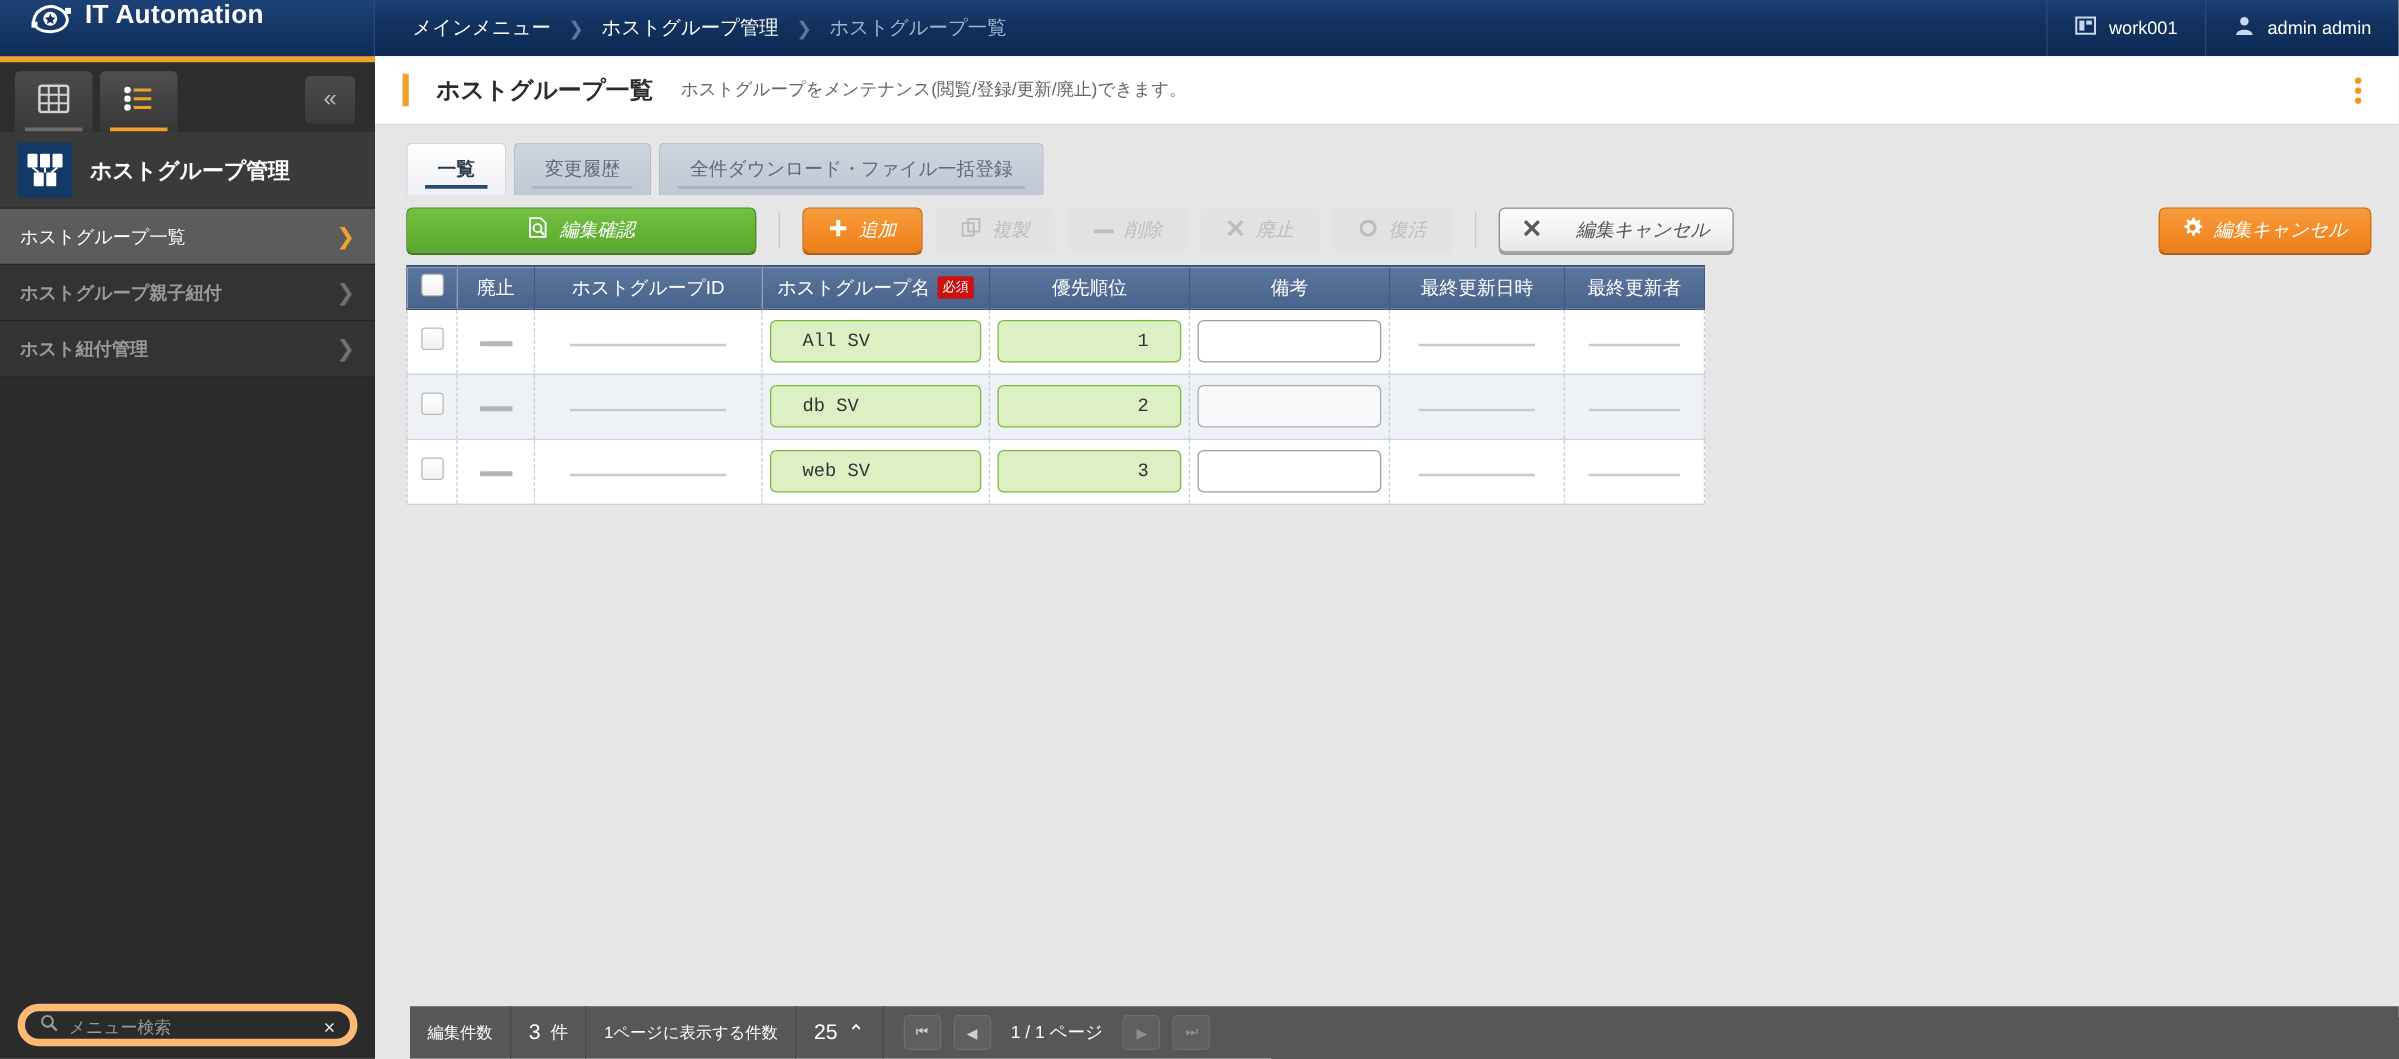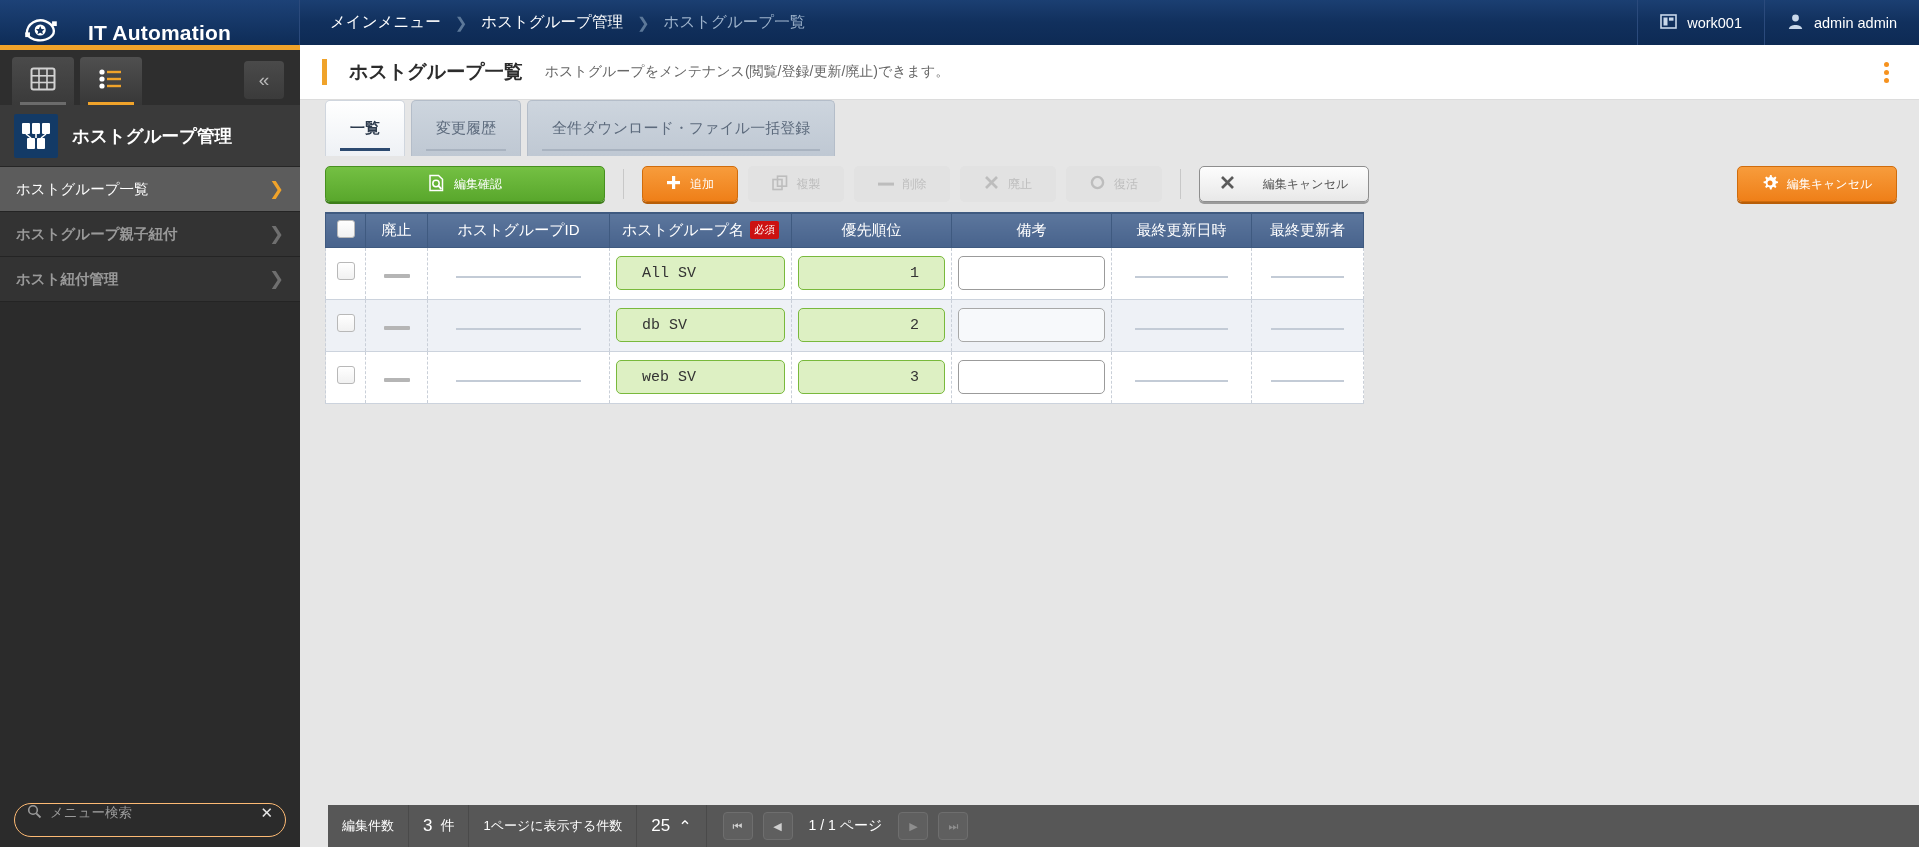"IT Automation" #brand { align-items: flex-end -> flex-start; gap: 28px -> 8px }
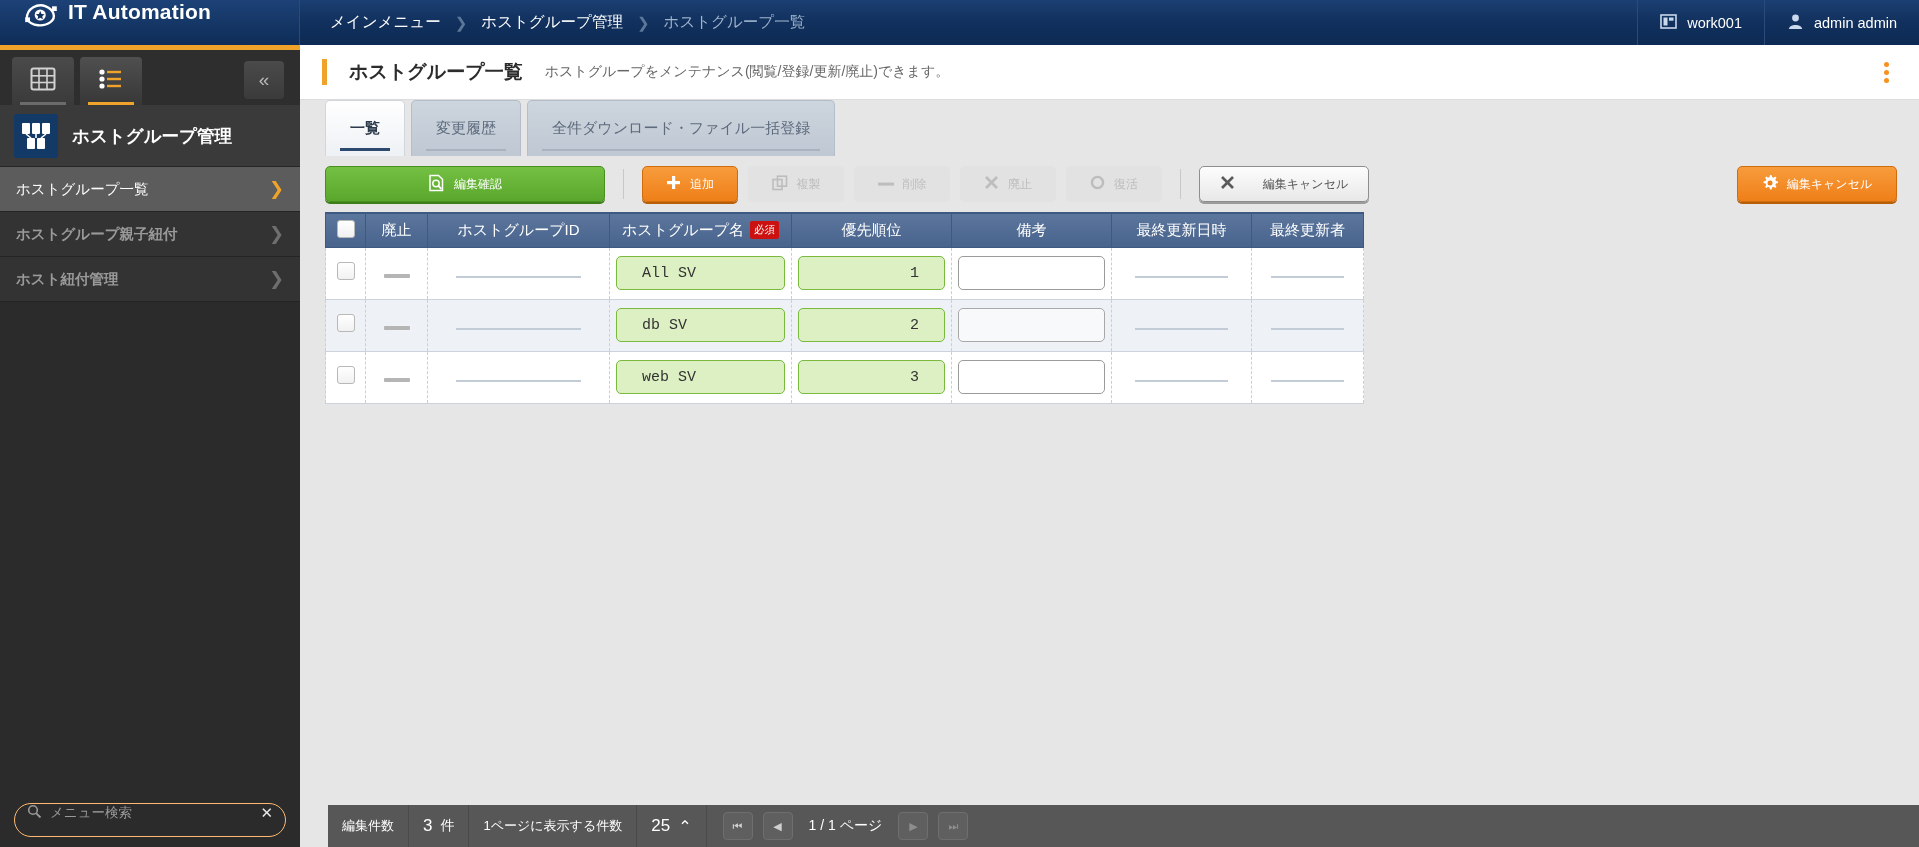"一覧" .tabx { height: 56px -> 42px }
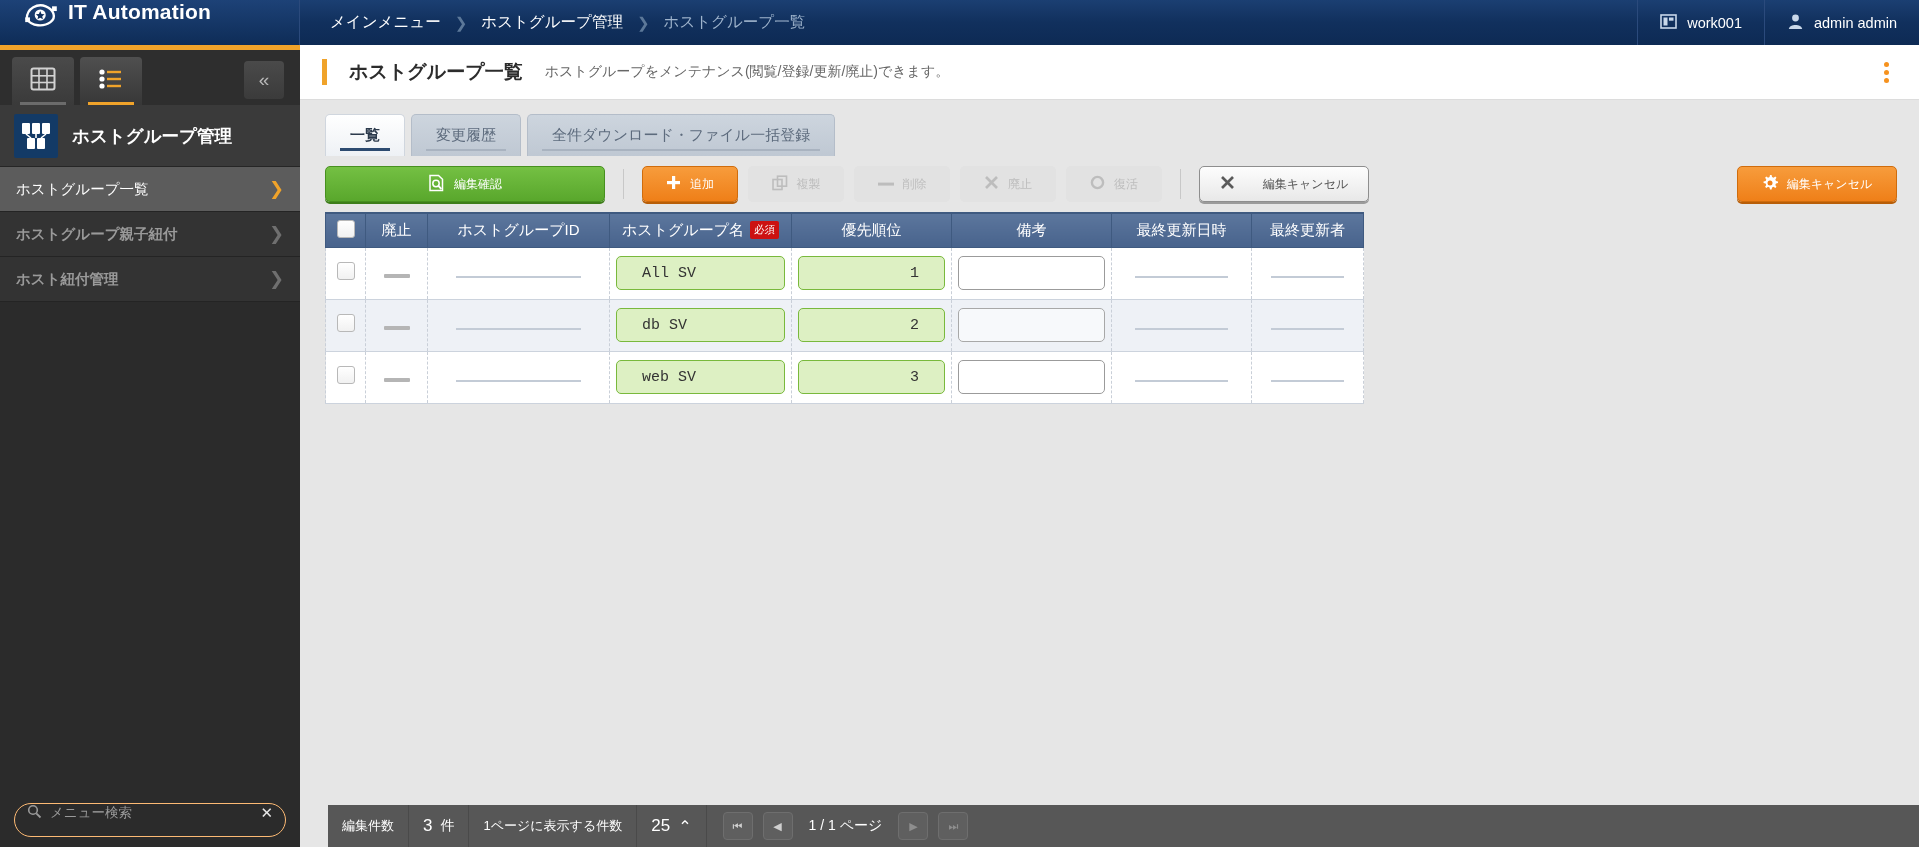"編集確認" .btn { font-size: 12px -> 15px; font-style: none -> italic }
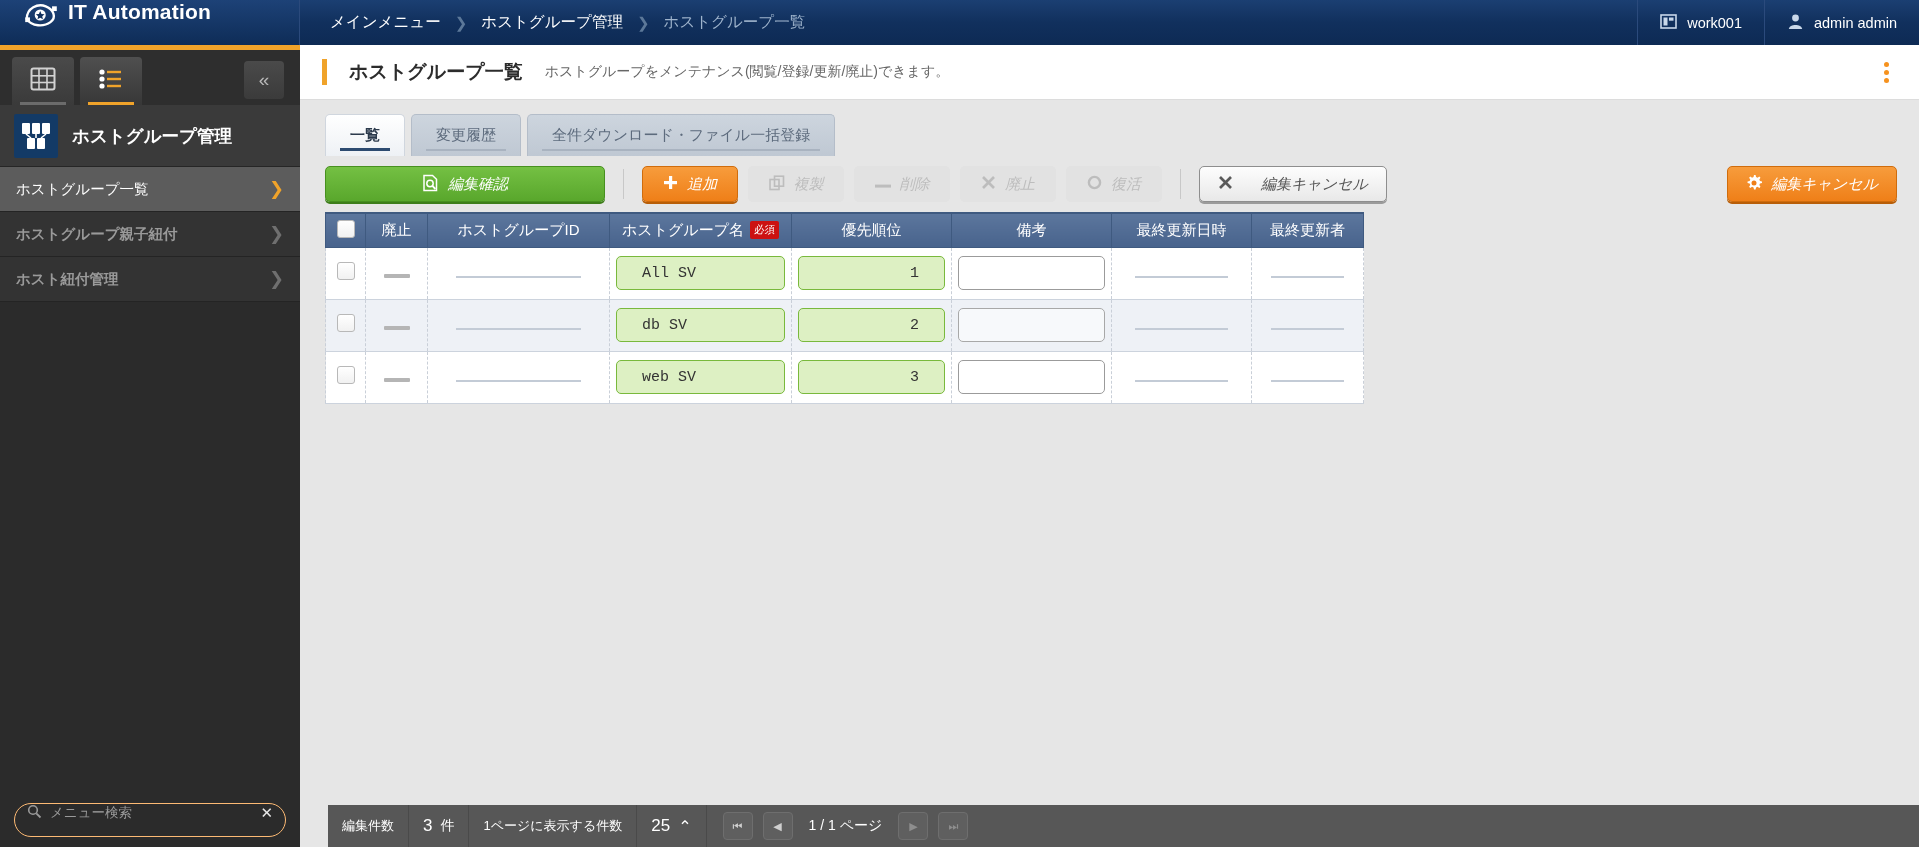"メニュー検索" #menu-search .pill { align-items: flex-start -> flex-end; border: 1px solid #fdba74 -> 6px solid #fdba74; font-family: none -> Liberation Mono, monospace }
